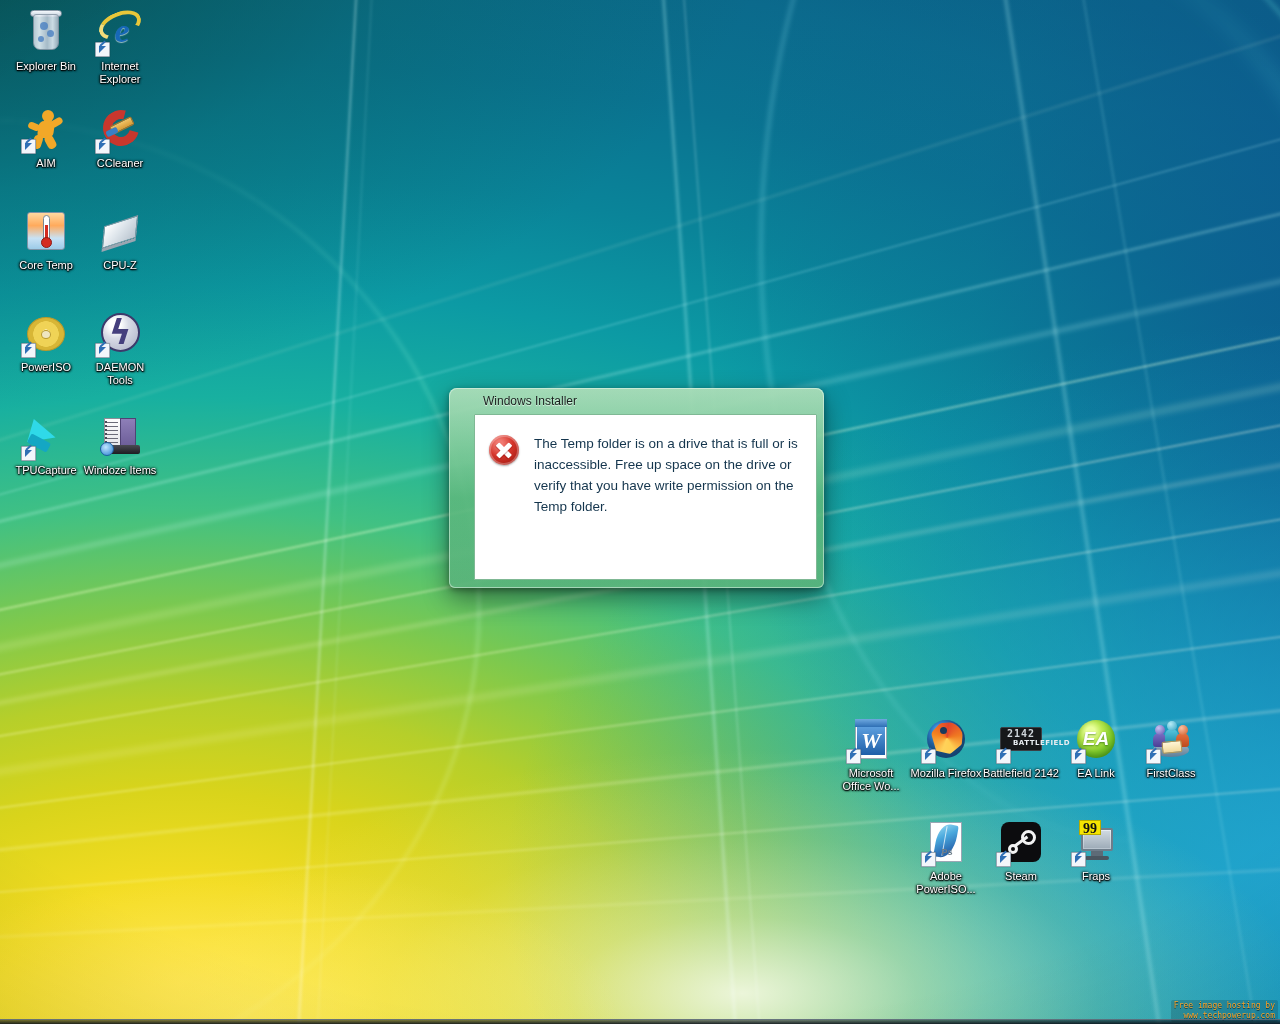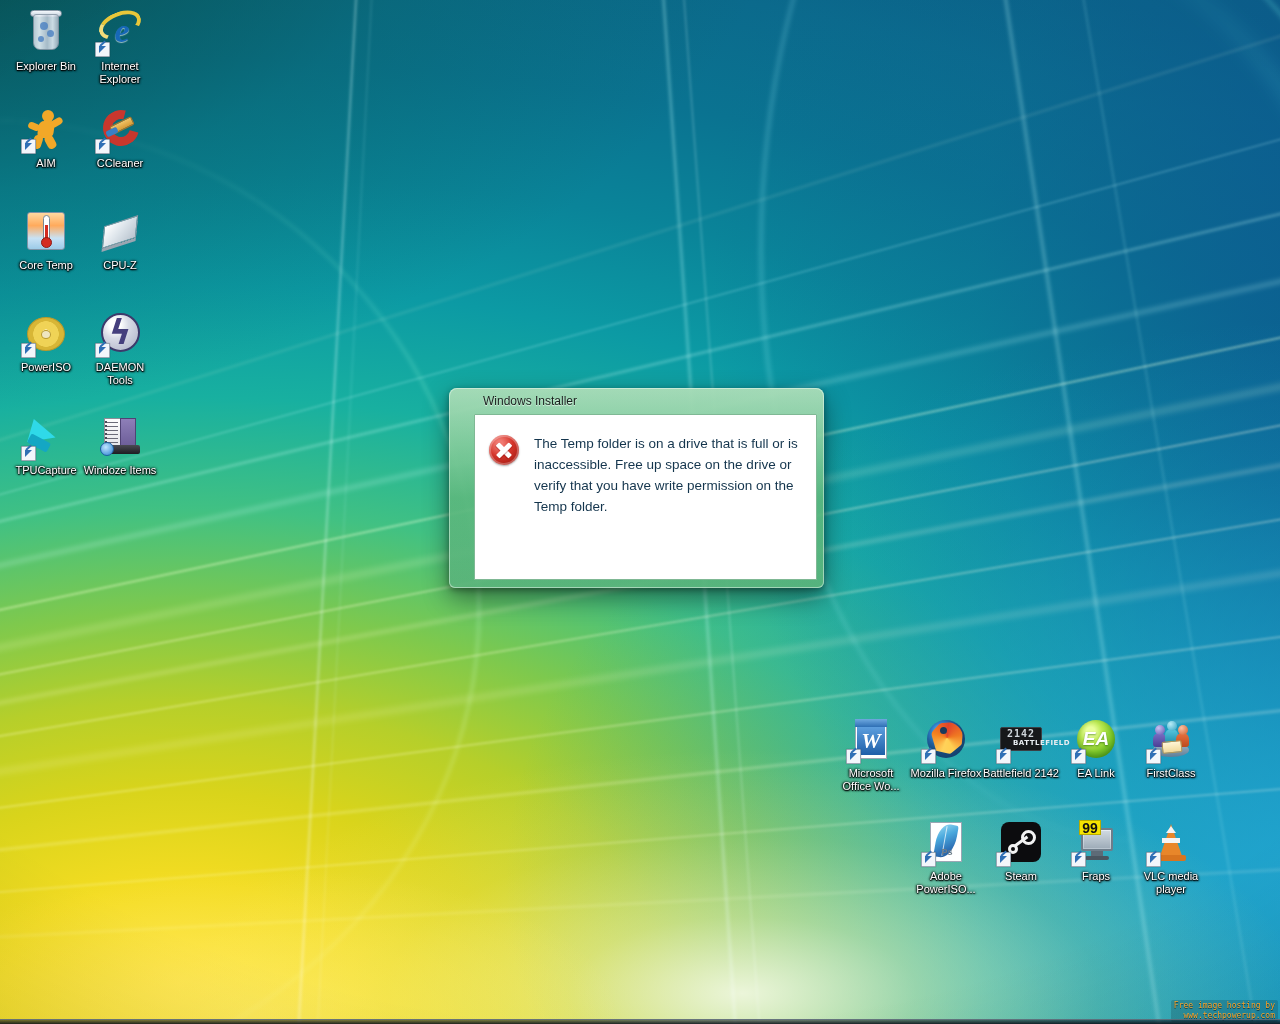"99" .fr-99 { font-family: Liberation Sans, sans-serif -> Liberation Serif, serif }
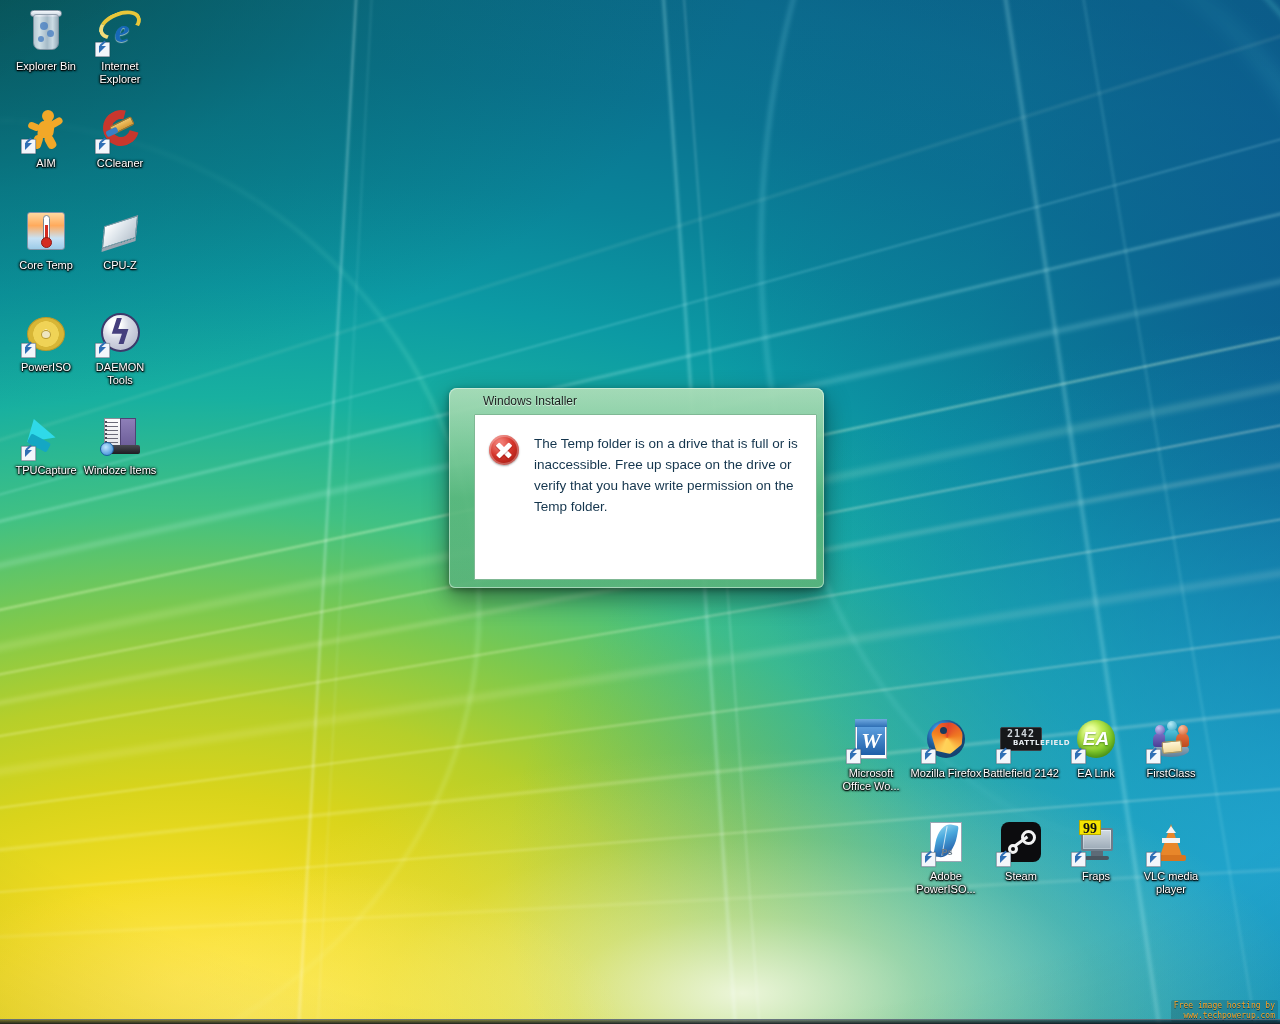"VLC media player" div.icon-cell { html: <div> <div> <div> <div></div> <div></div> <div></div> <div></div> </div> <div></div> </div> <div>VLC media player</div> </div> -> none }
